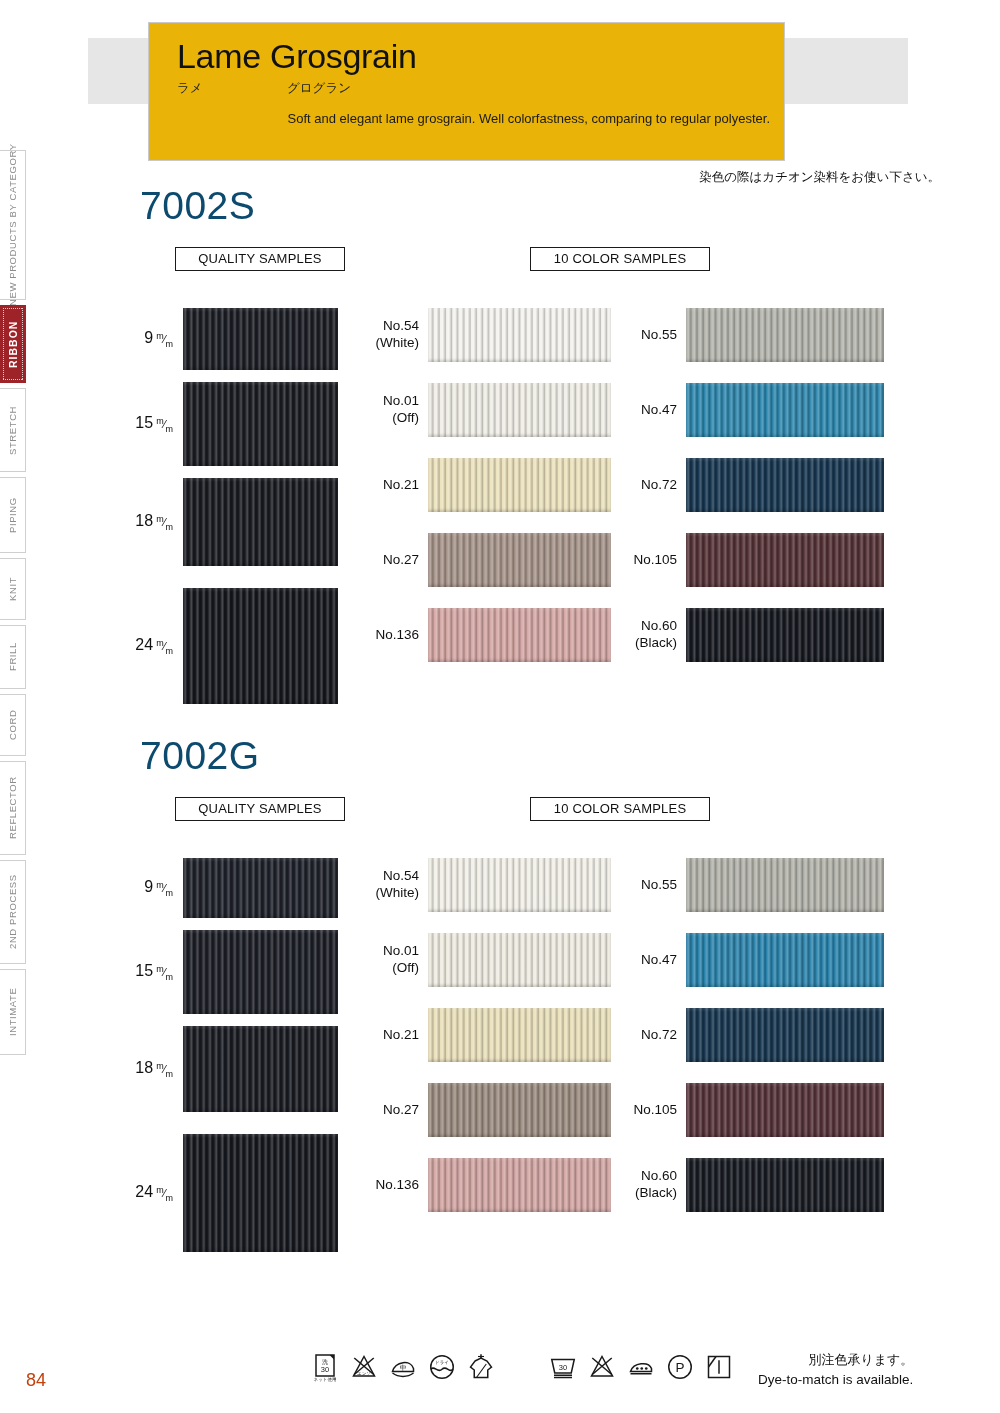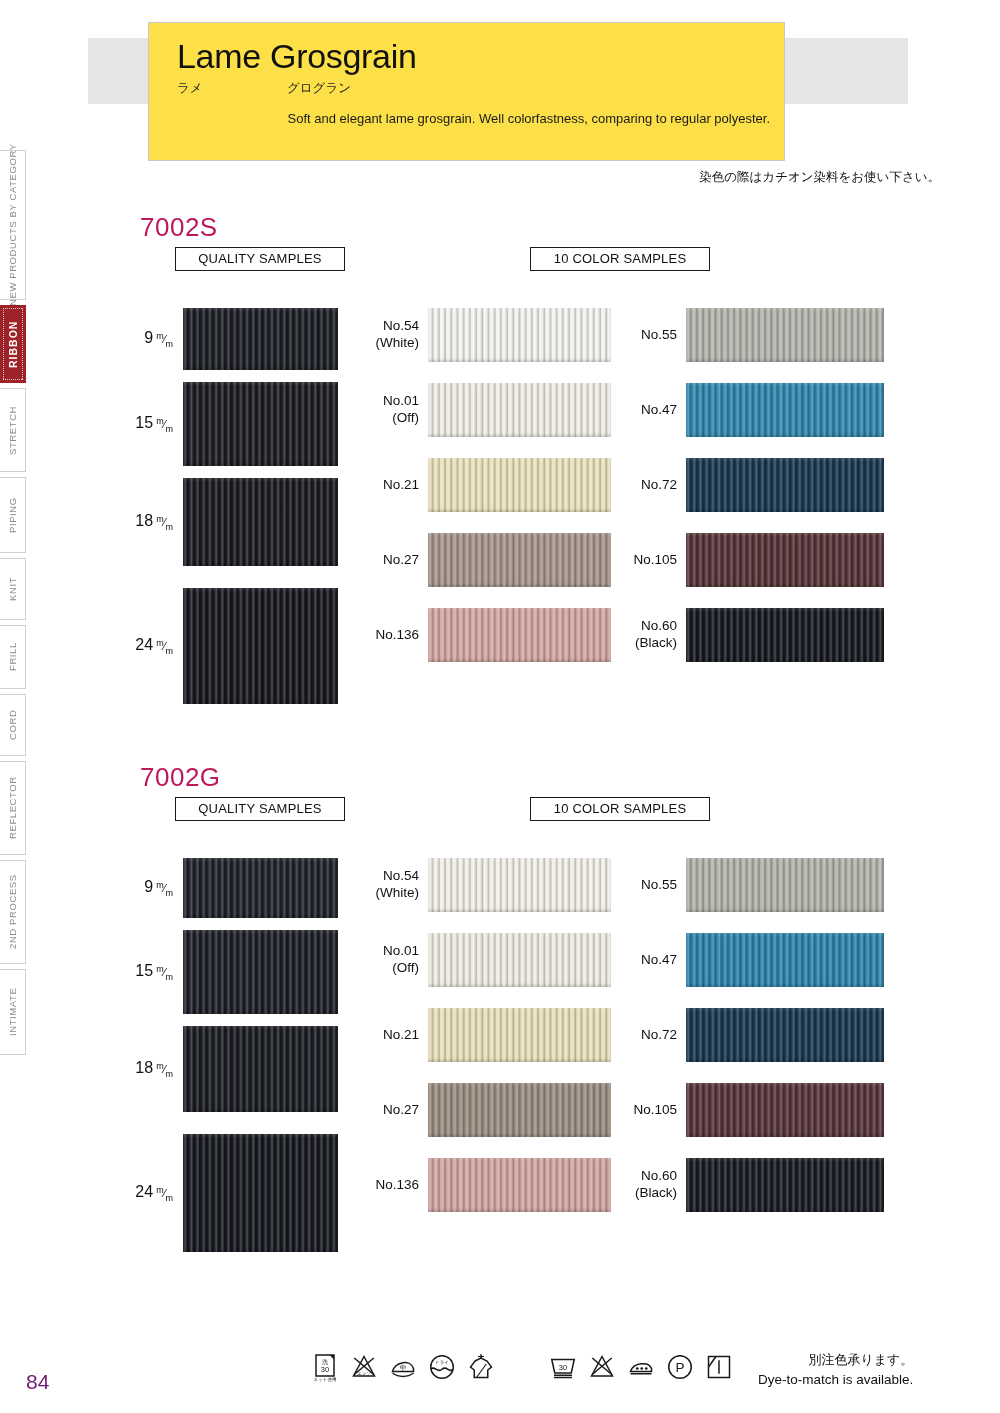"Lame Grosgrain" .title-box { background: #fde047 -> #eab308 }
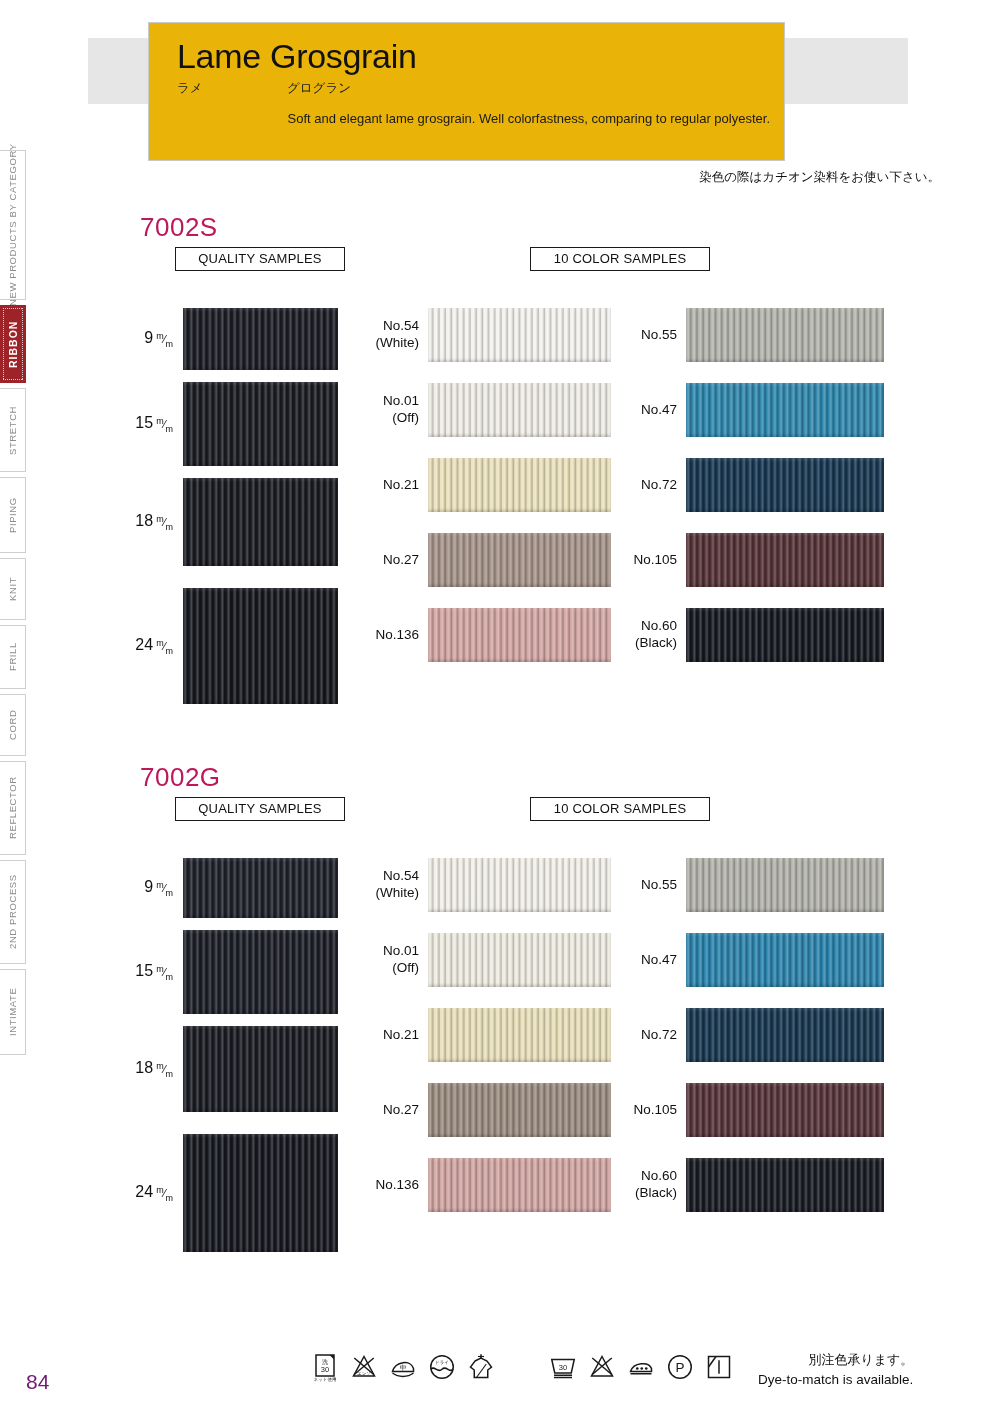"7002S" .prod-code { color: #be185d -> #0c4a6e; font-size: 26px -> 39px; margin-top: 28px -> none }
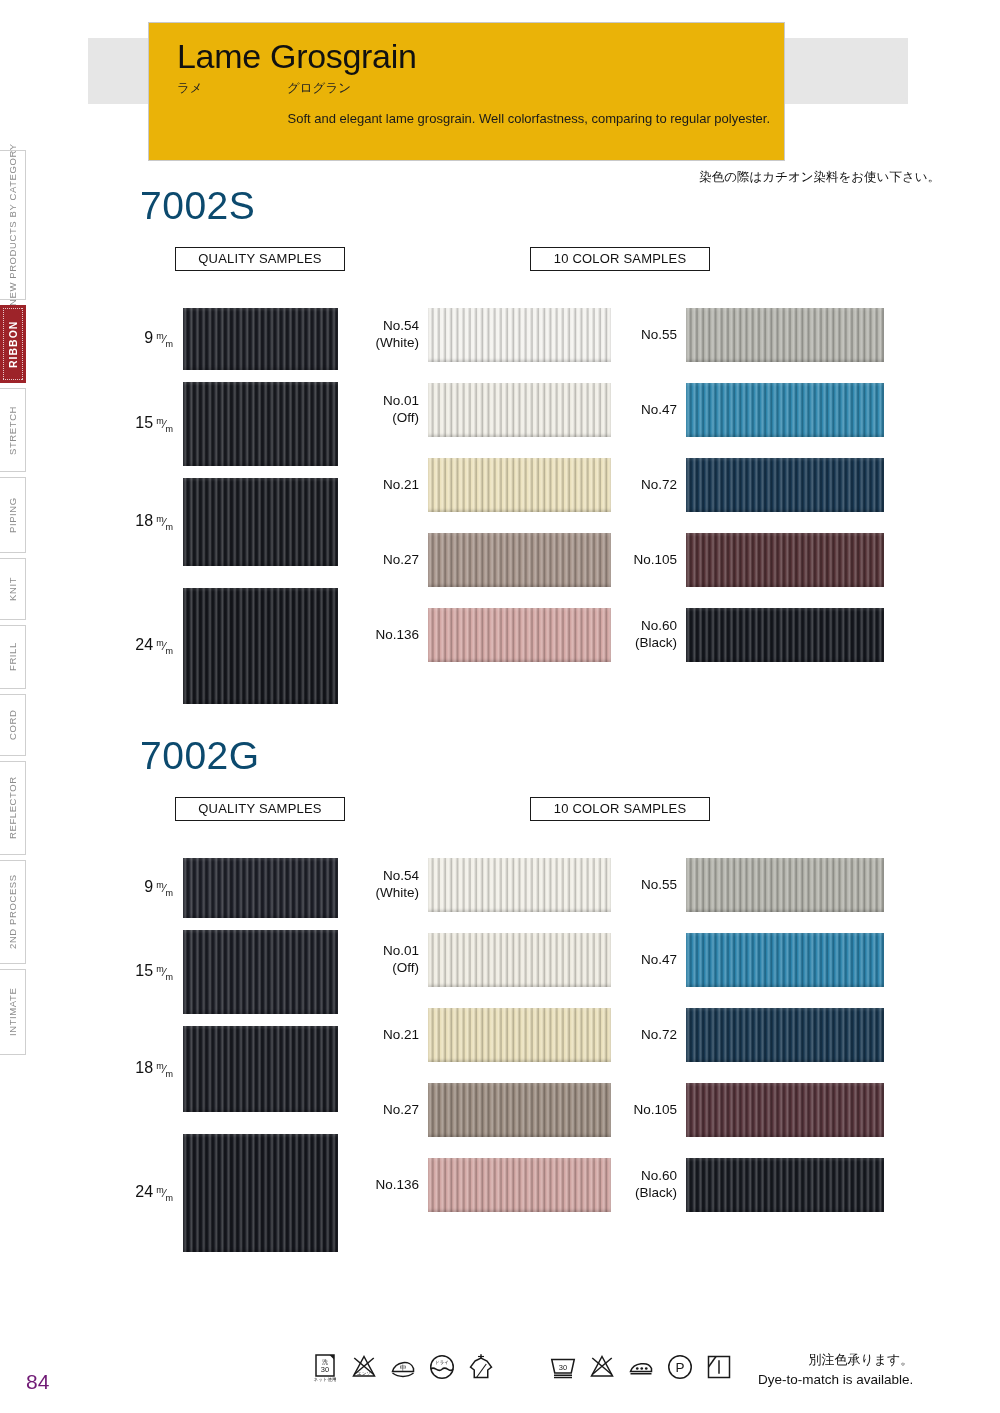"84" .page-num { color: #701a75 -> #c2410c; font-size: 21px -> 18px }
